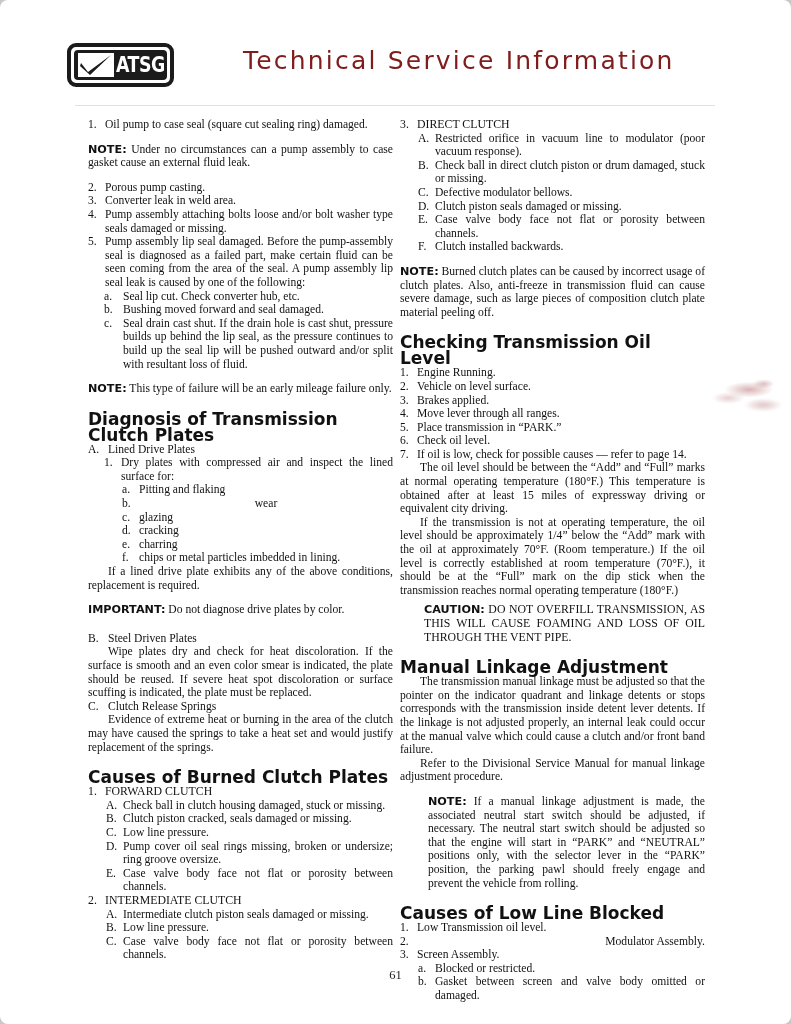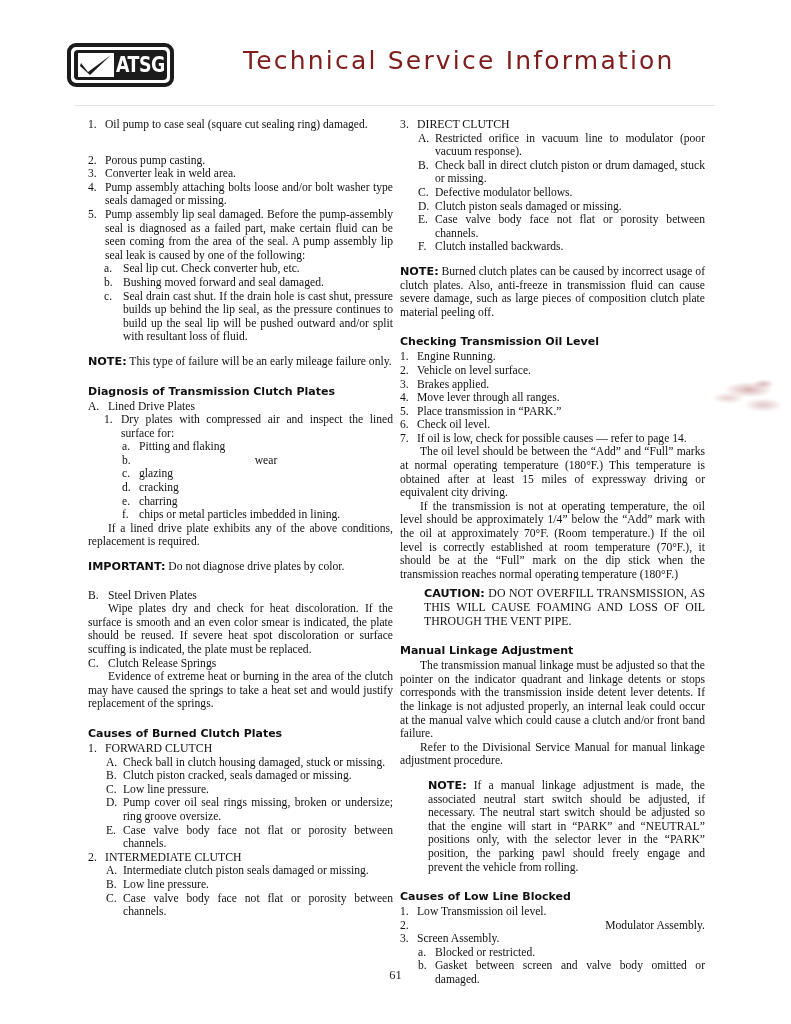"ATSG" .page { border-radius: none -> 8px }
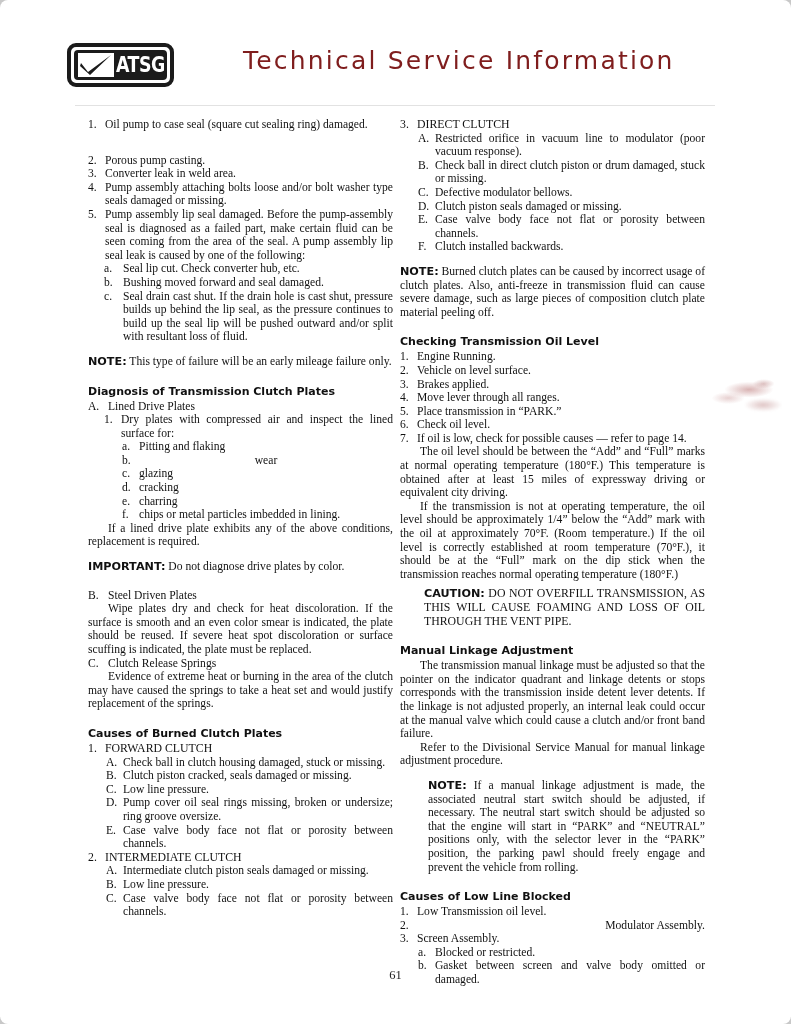"NOTE: Under no circumstances can" div.p { html: none -> <div> <span>NOTE:</span> <span>Under no circumstances can a pump assembly to case gasket cause an external fluid leak.</span> </div> }
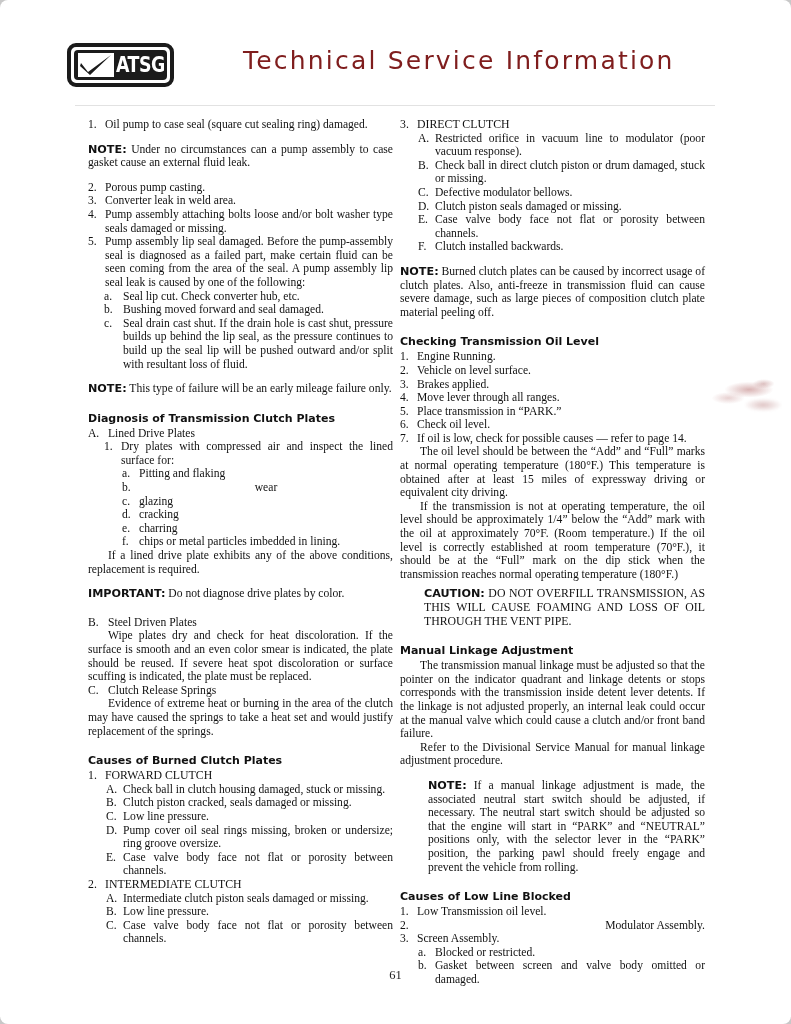"Checking Transmission Oil Level" .heading { font-size: 11px -> 17px }
